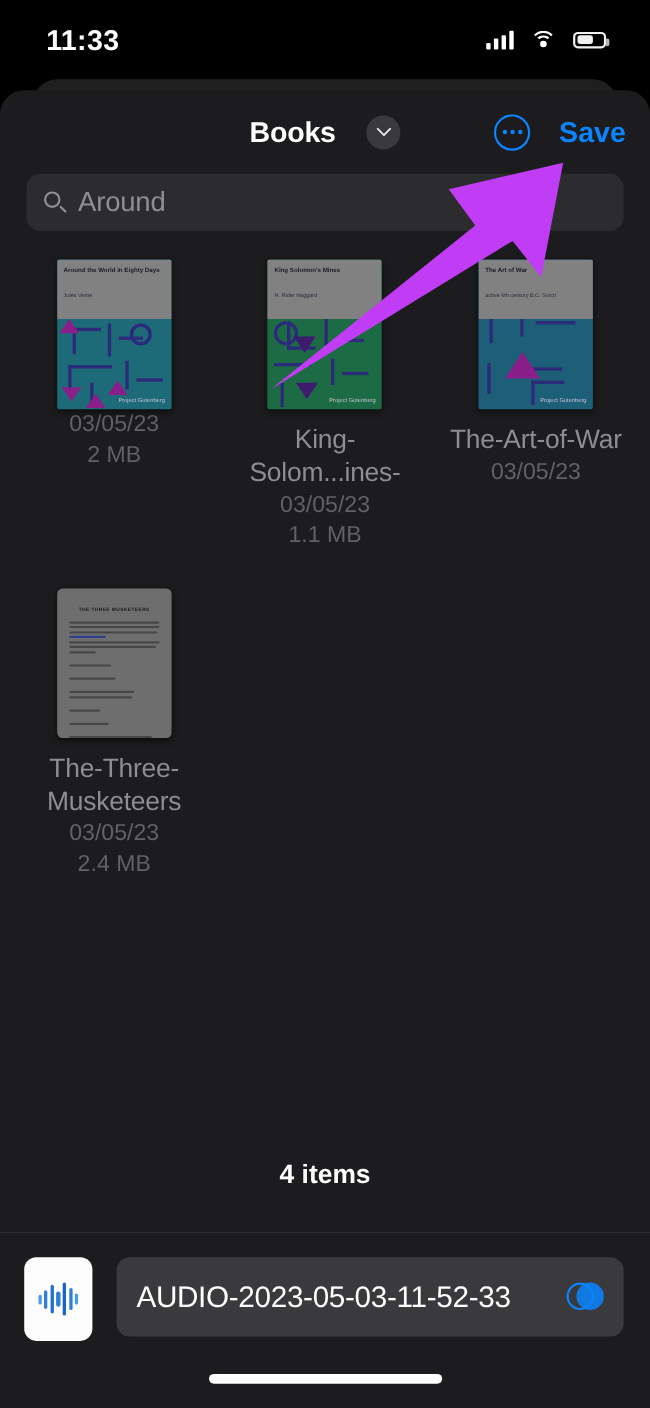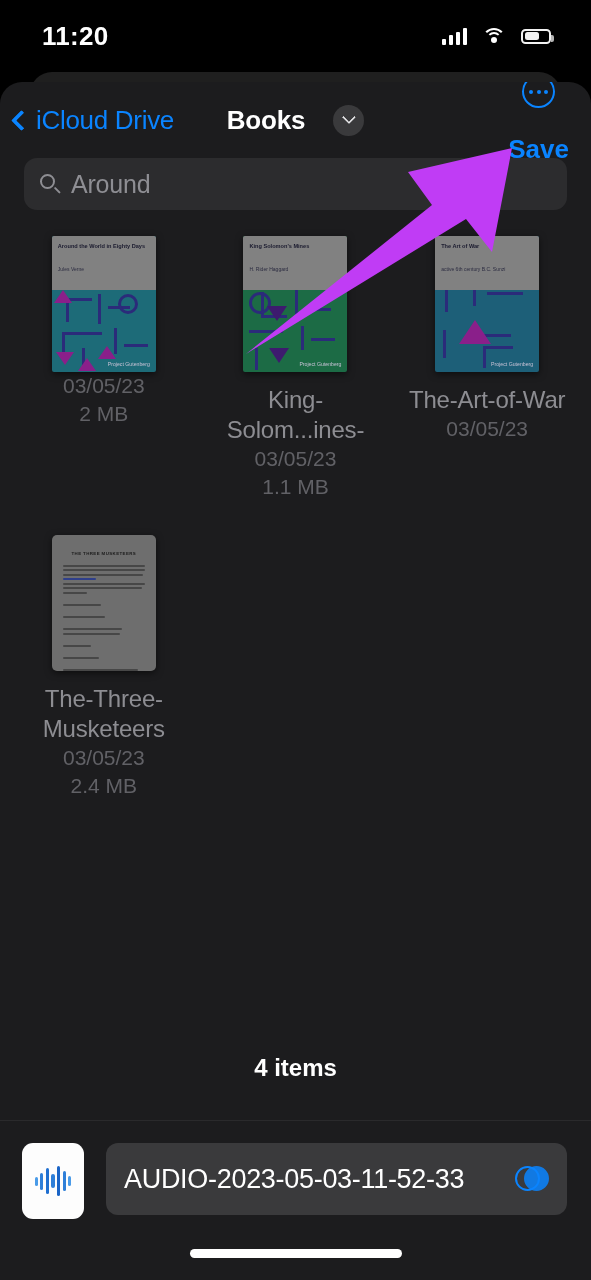"11:20" div.status-time { text: 11:20 -> 11:33 }
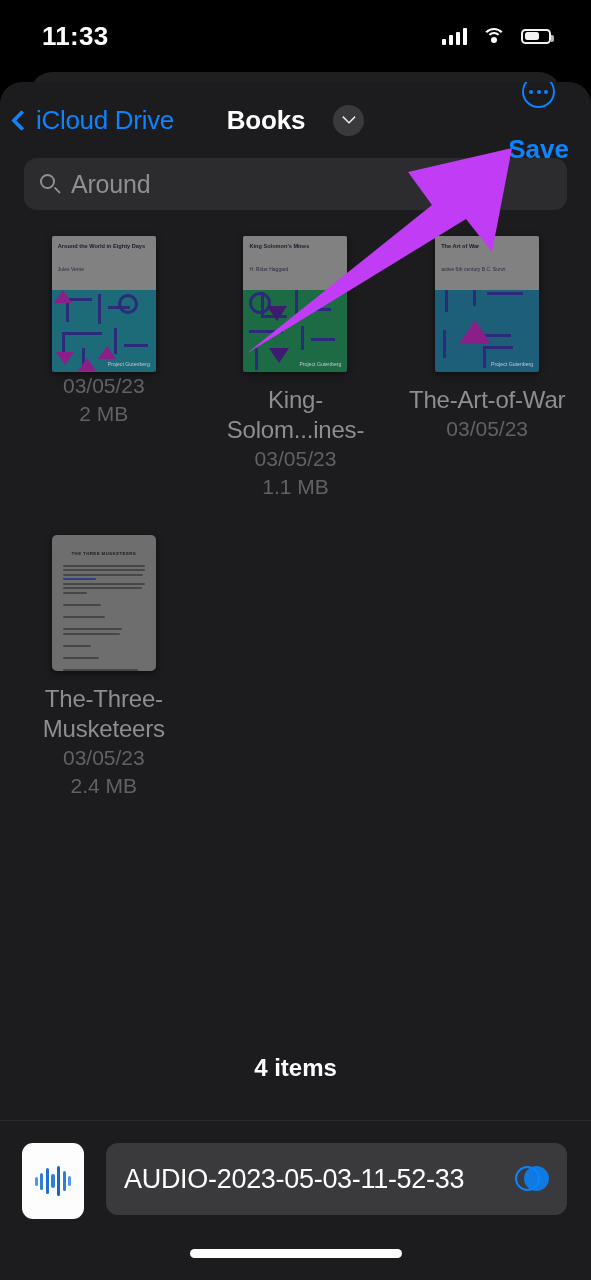"iCloud Drive" div.nav-back { html: <div> <div></div> <span>iCloud Drive</span> </div> -> none }
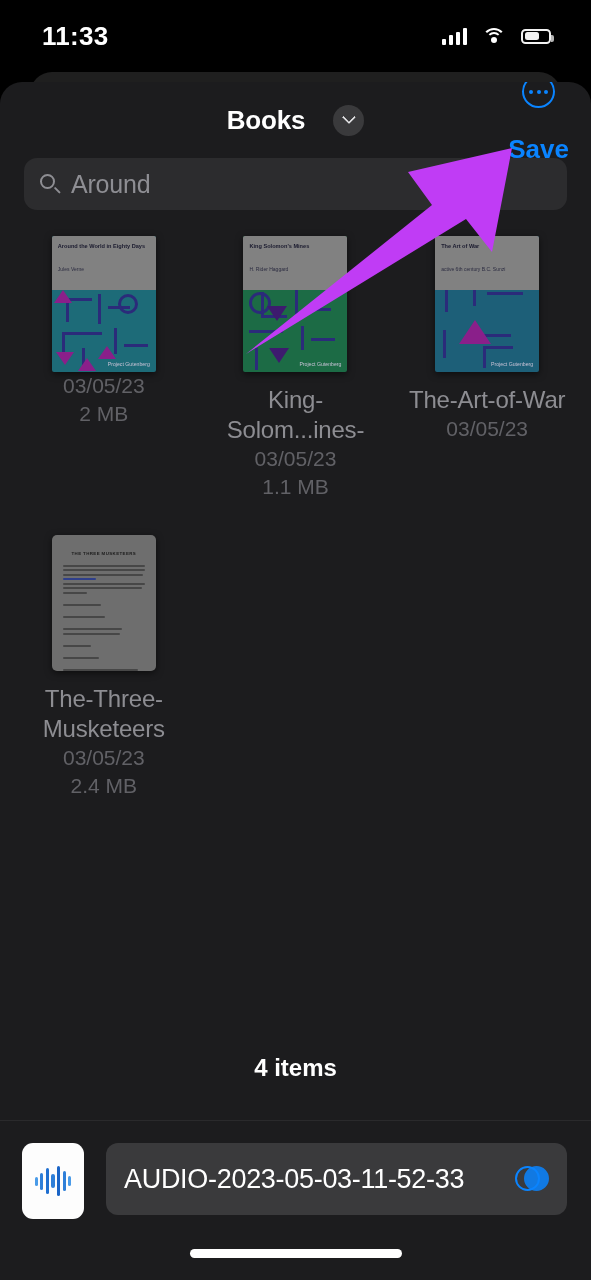"Save" .nav-right { flex-direction: column -> none }
